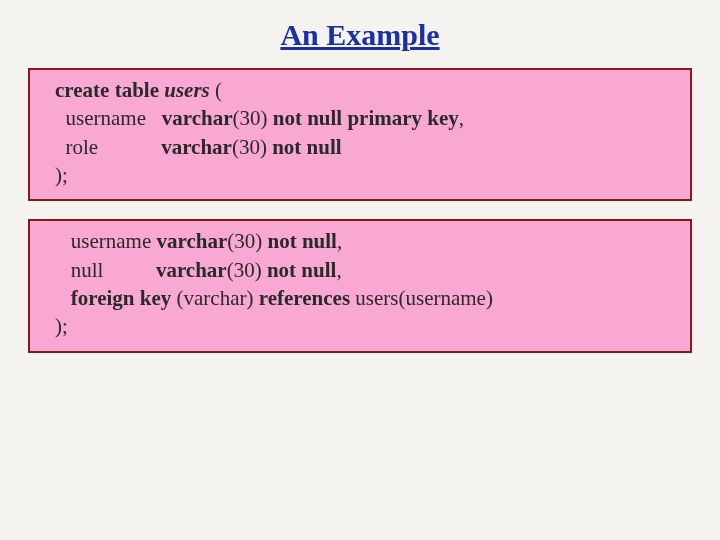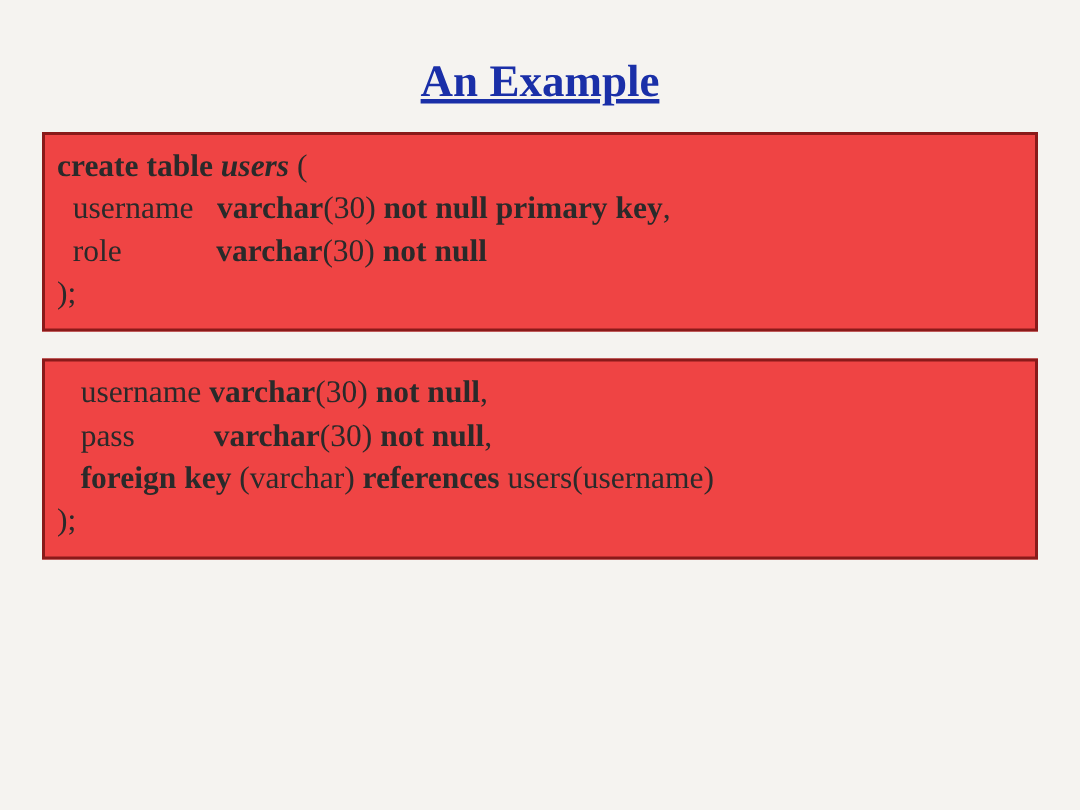"An Example" .title { margin-top: 20px -> none }
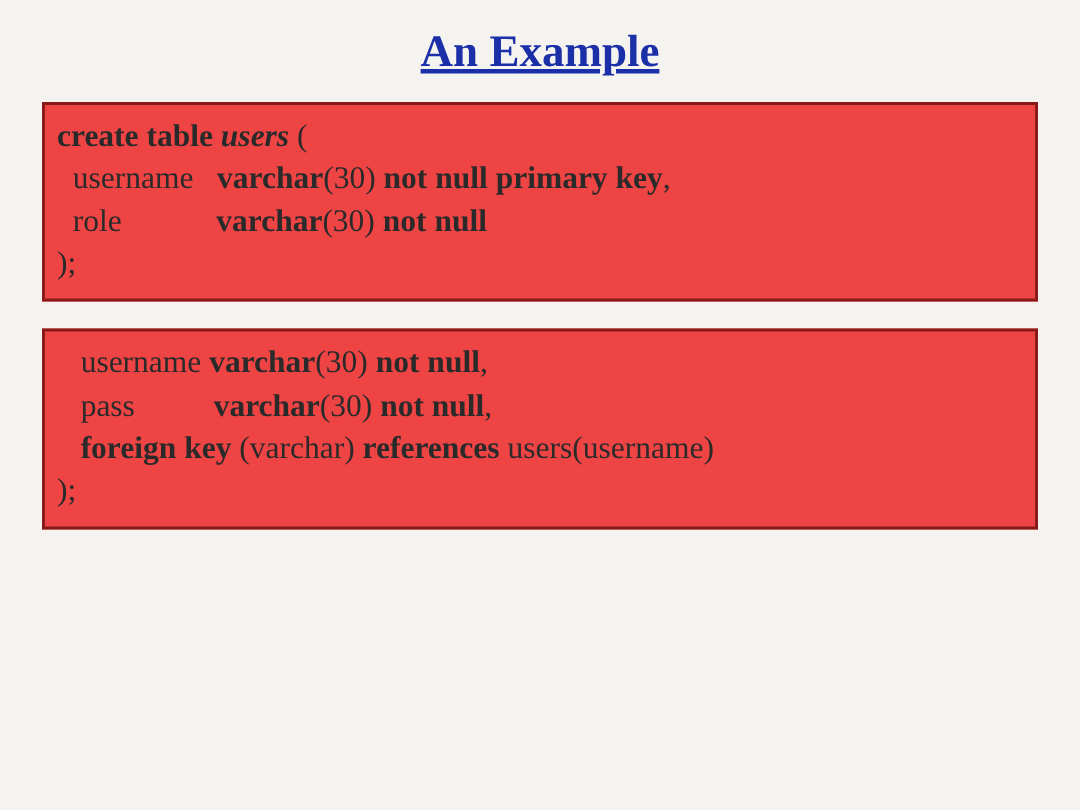"create table users (" .code-block { background: #ef4444 -> #f9a8d4; padding: 6px 8px 10px 8px -> 6px 8px 10px 25px }
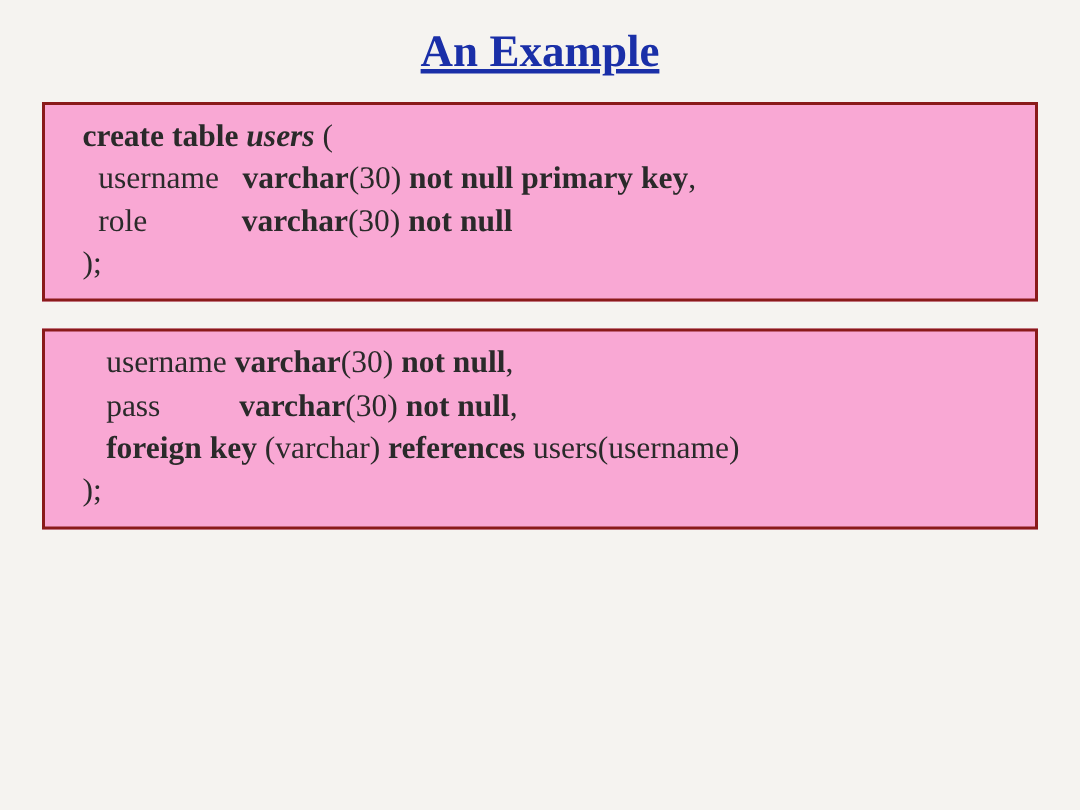"pass" span.plain { text: pass -> null }
